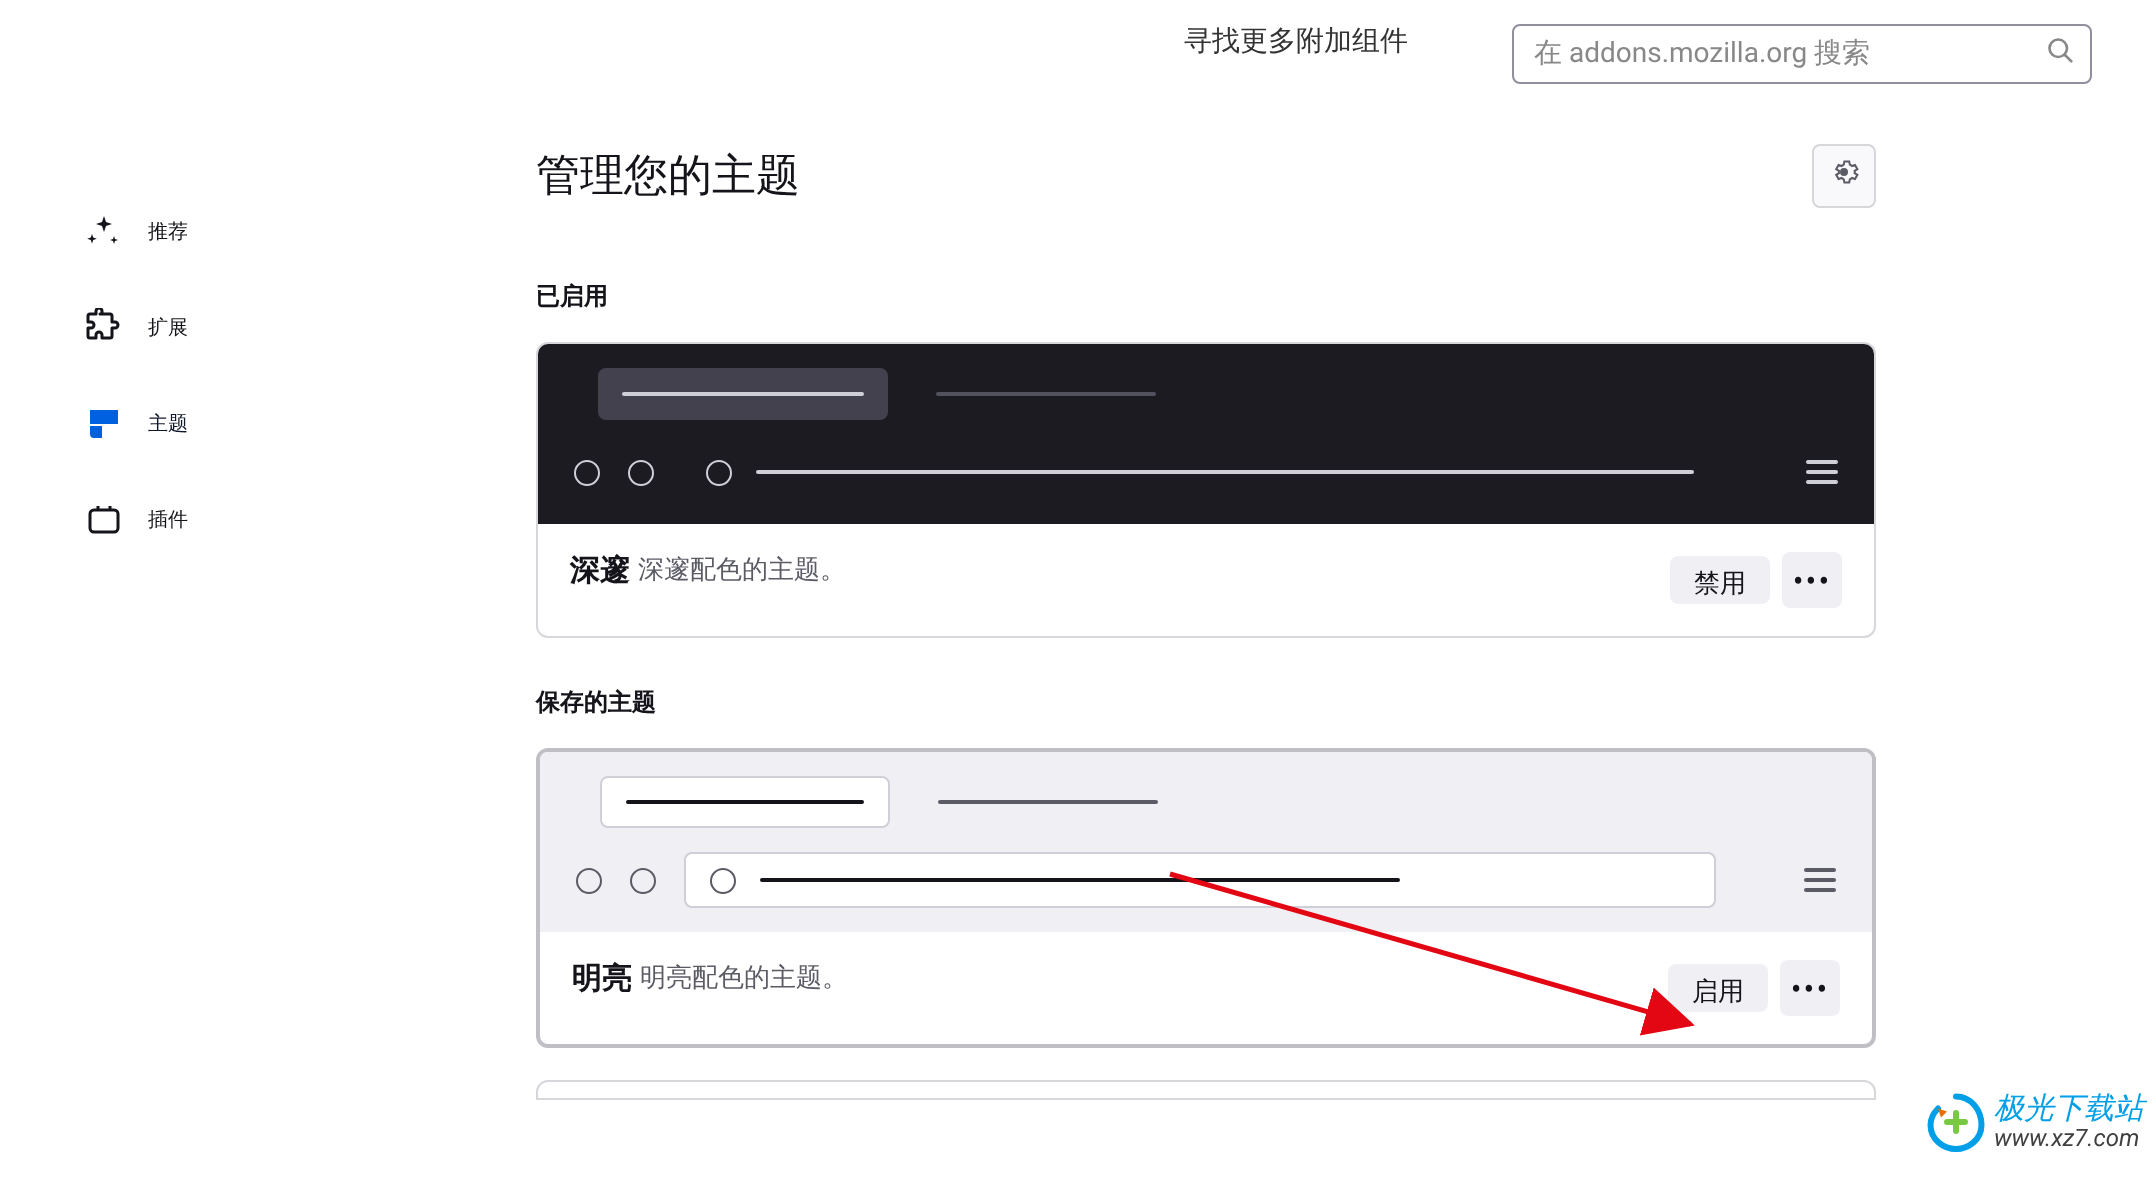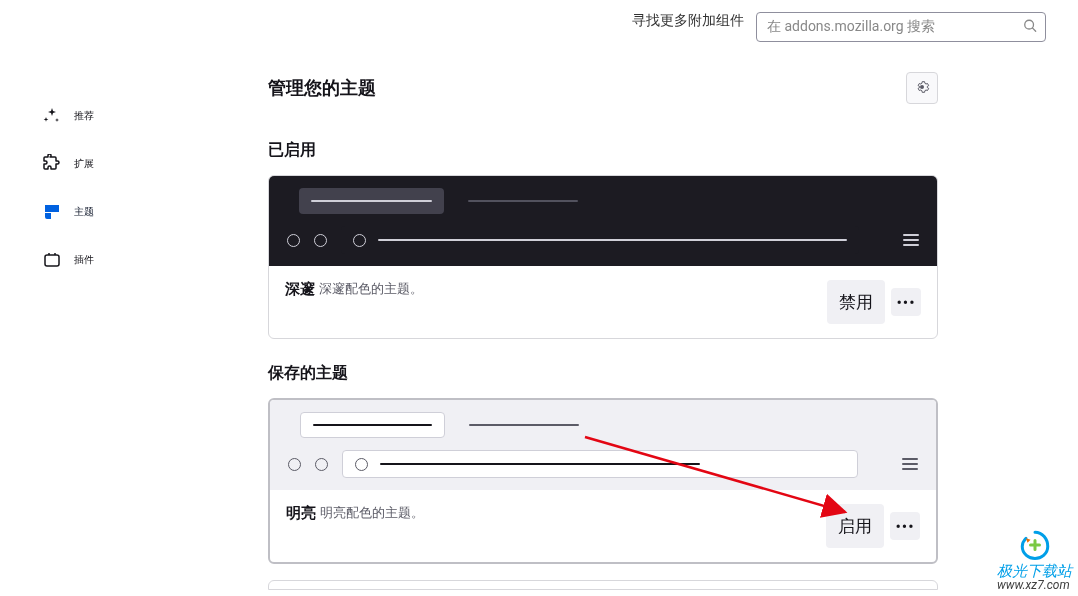"在 addons.mozilla.org 搜索" .search-box { margin-left: none -> 40px }
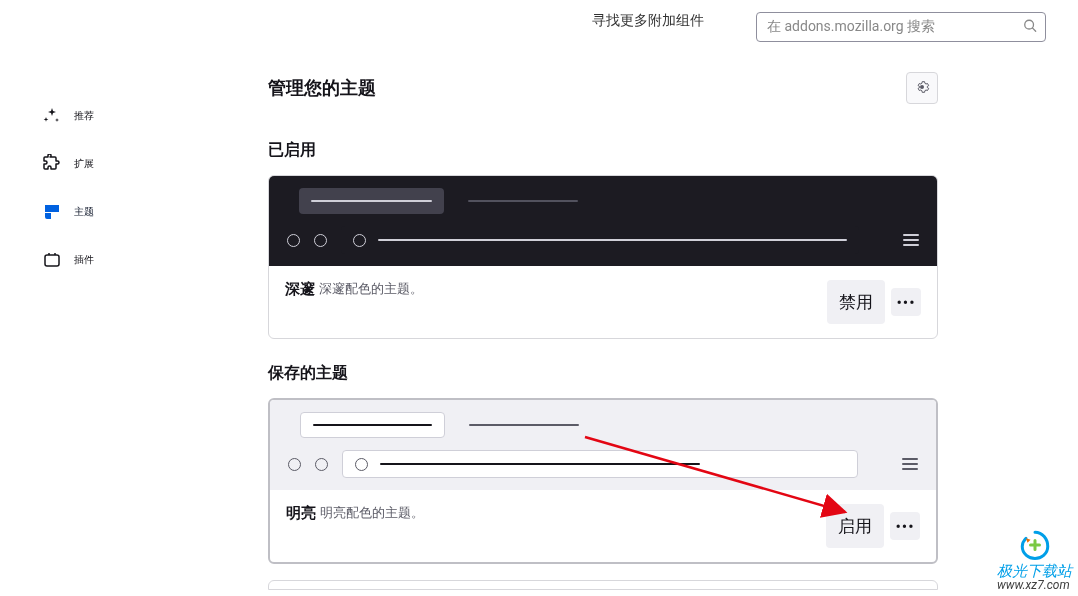"管理您的主题" .page-title { font-size: 18px -> 22px; font-weight: 700 -> 400 }
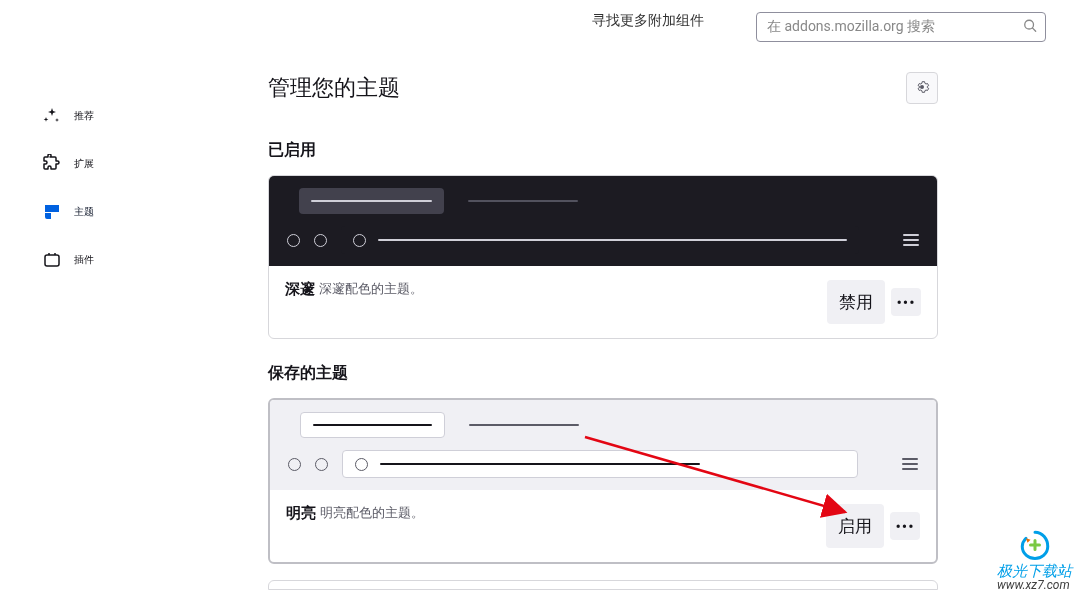"已启用" .section-heading { font-size: 16px -> 12px }
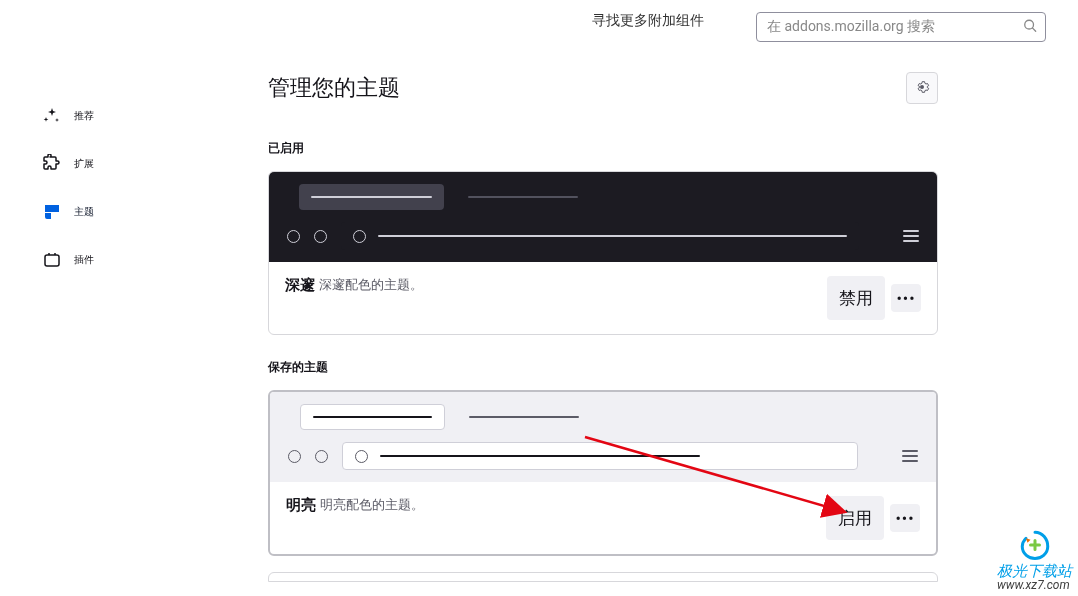"禁用" .action-btn { font-size: 17px -> 13px; height: 44px -> 24px }
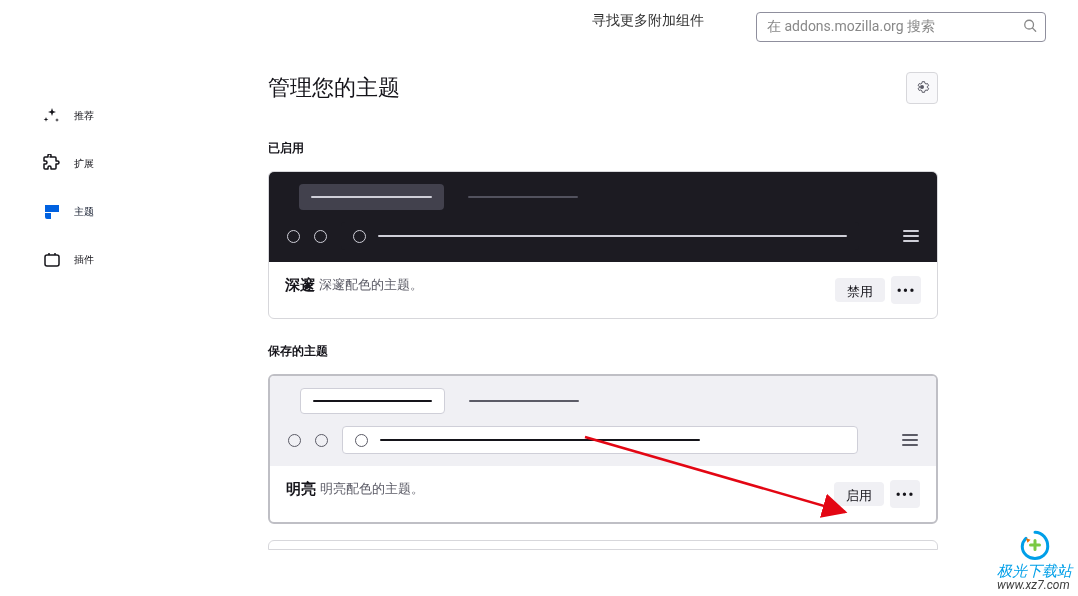"极光下载站" .watermark { bottom: 4px -> 20px; flex-direction: column -> none }
